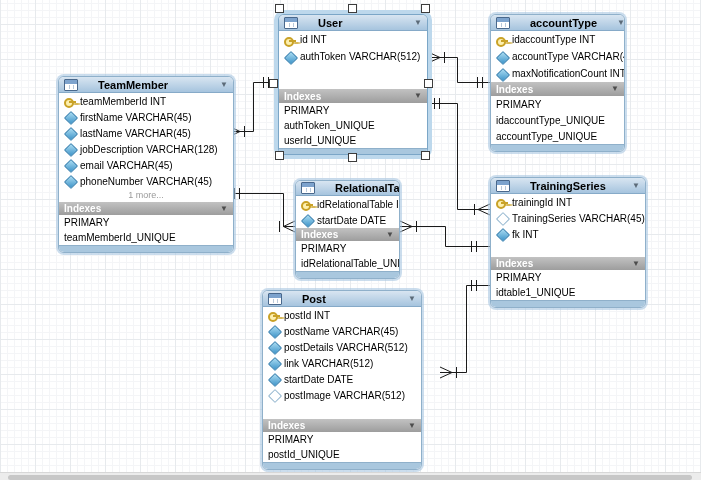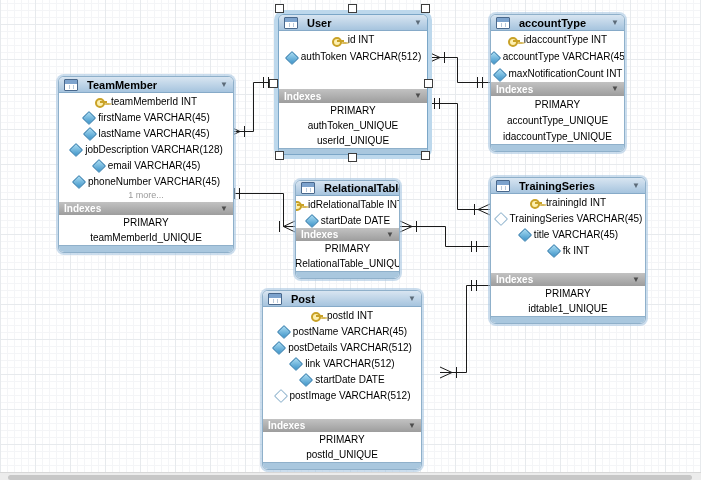"User" .thead { gap: 9px -> 20px }
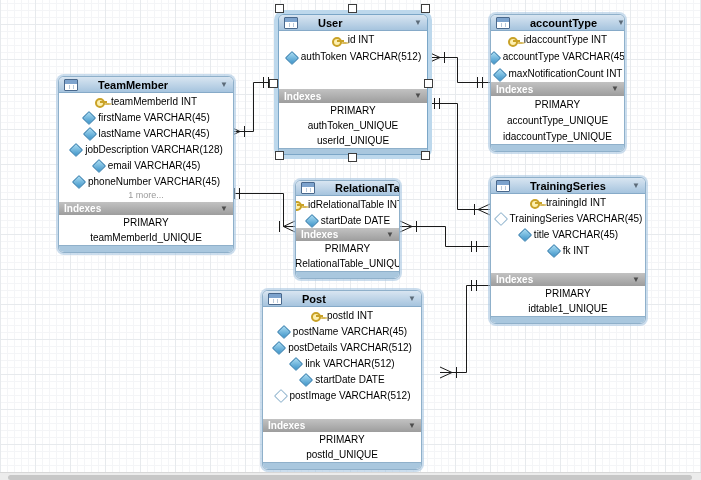"id INT" .row { justify-content: center -> none }
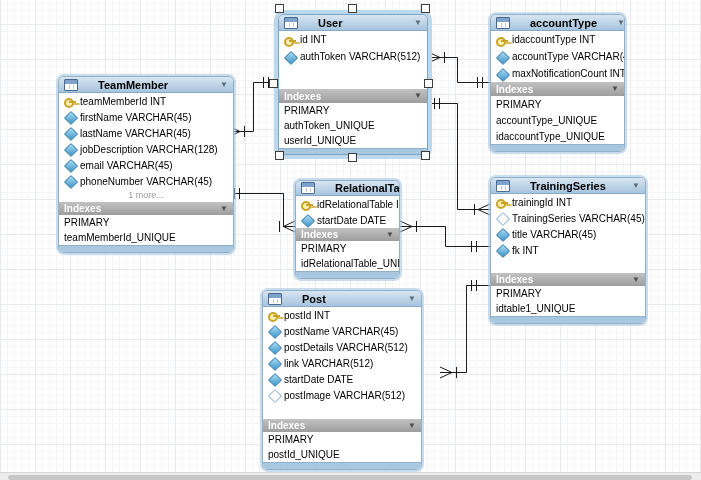"accountType_UNIQUE" div.row { order: before "idaccountType_UNIQUE" -> after "idaccountType_UNIQUE" }
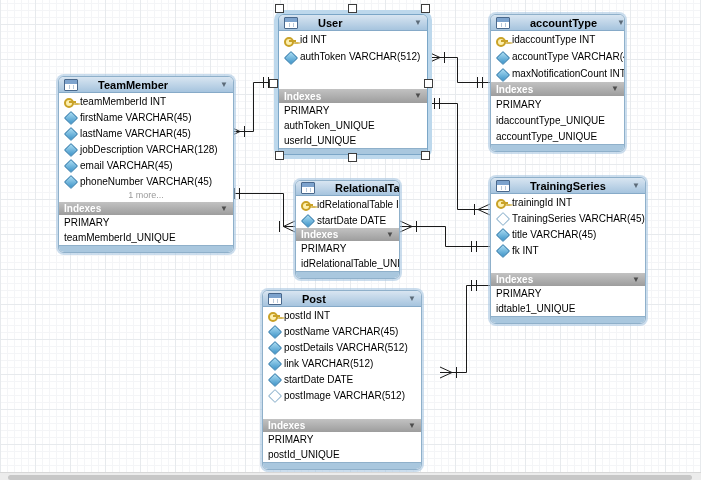"title VARCHAR(45)" div.row { html: <div> <span></span> <span>title VARCHAR(45)</span> </div> -> none }
